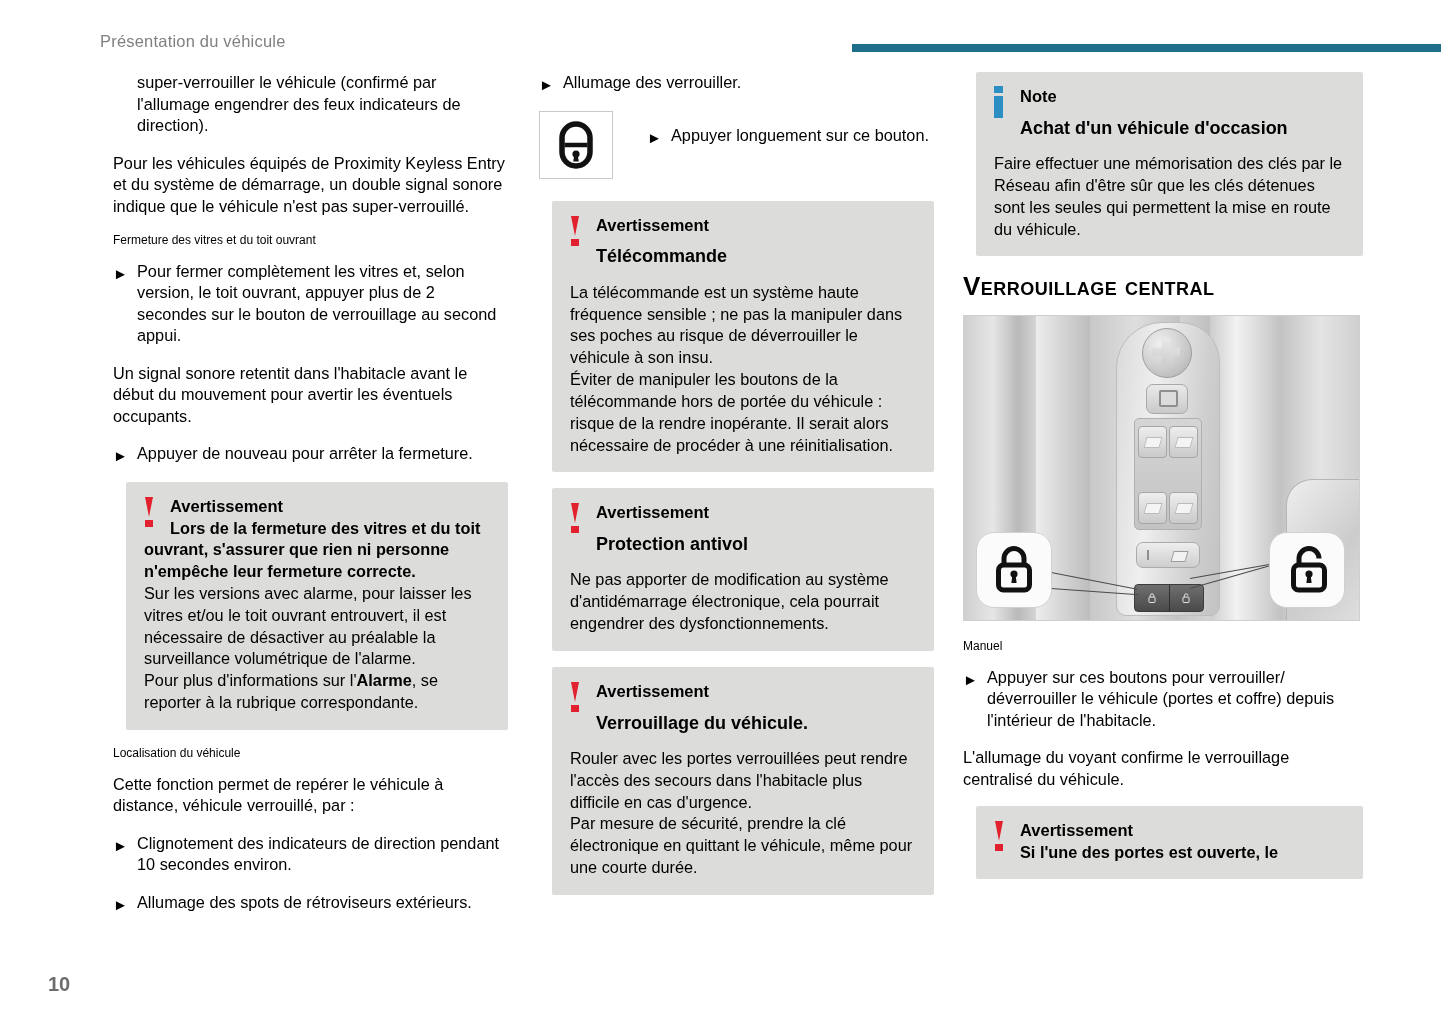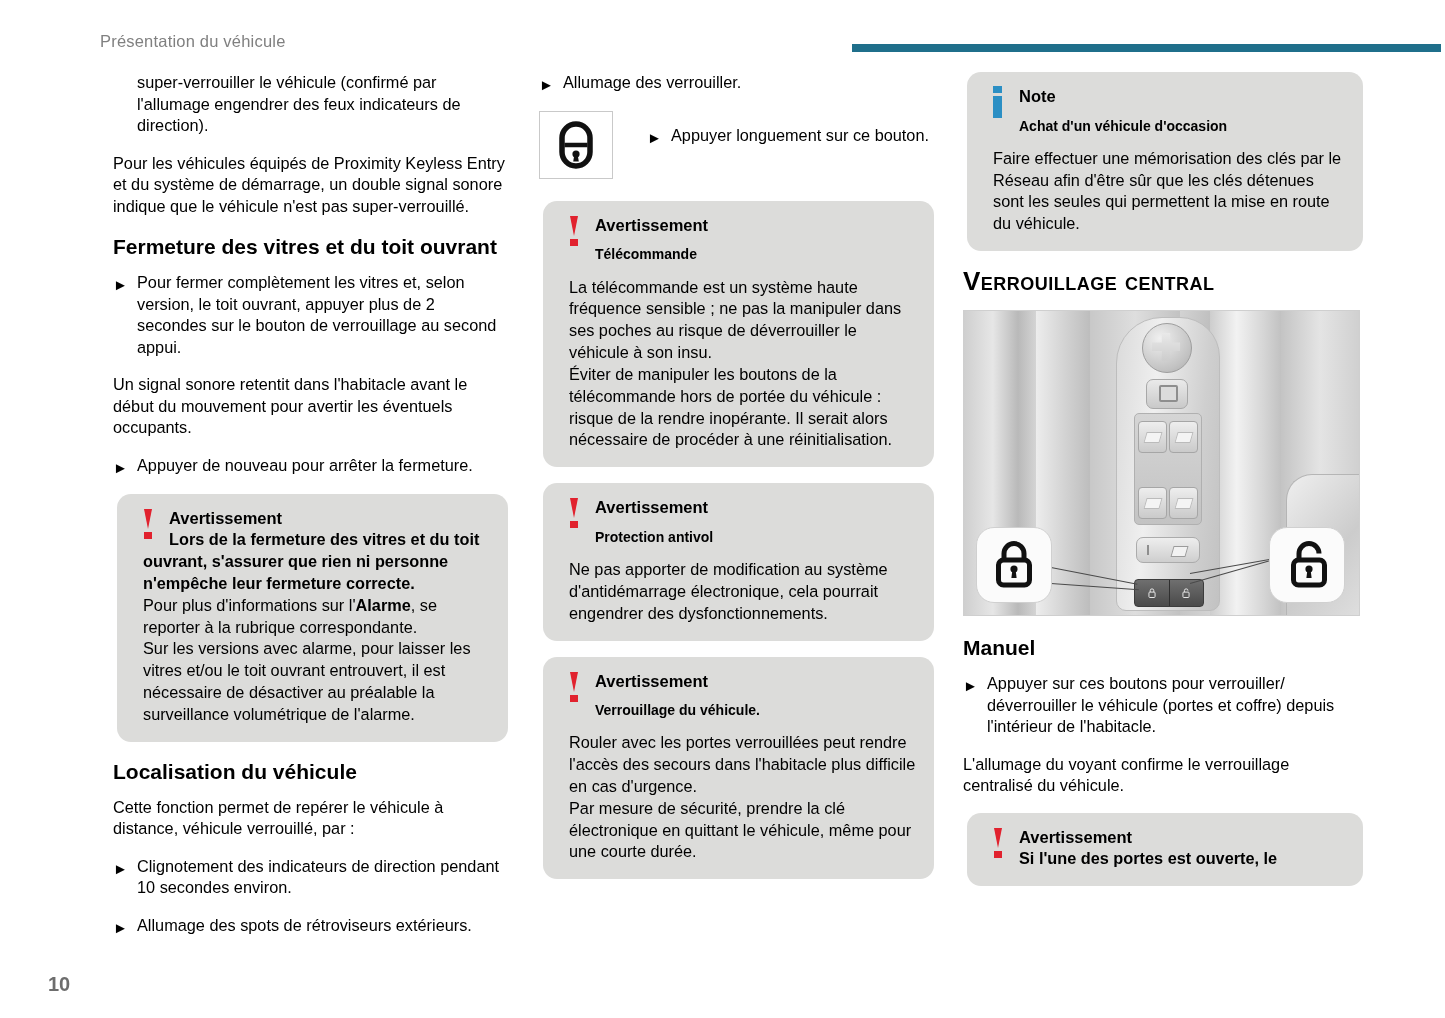"Note" .callout { border-radius: 14px -> 2px; margin: 0 0 16px 4px -> 0 0 16px 13px; padding: 14px 18px 16px 26px -> 14px 18px 16px 18px }
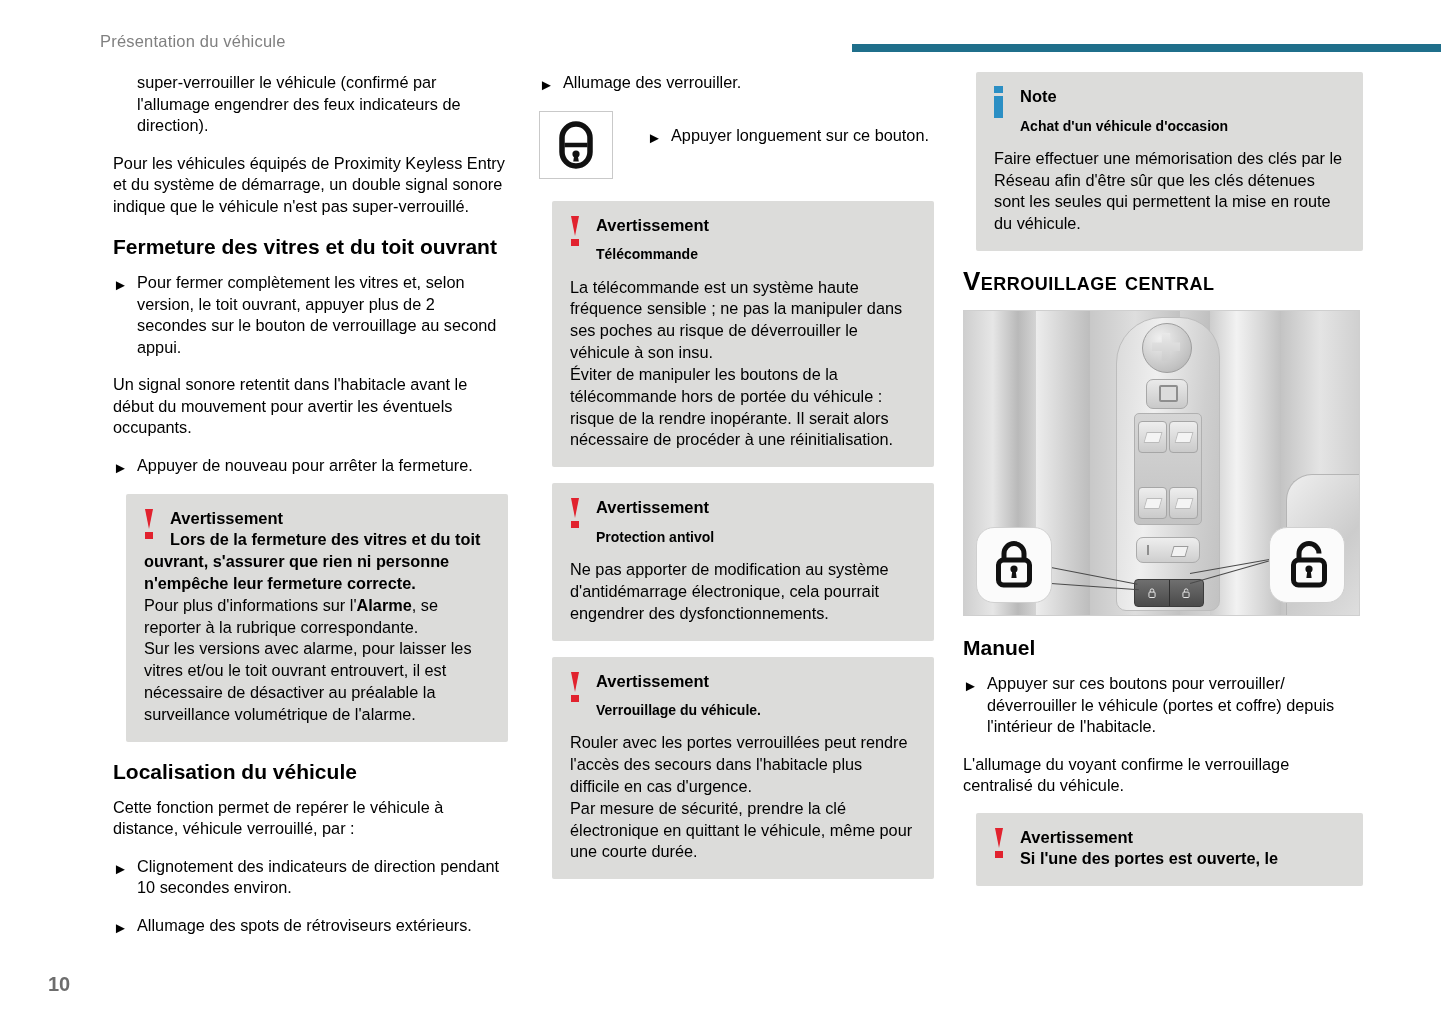"Achat d'un véhicule d'occasion" .callout .co-subtitle { font-size: 14px -> 18px }
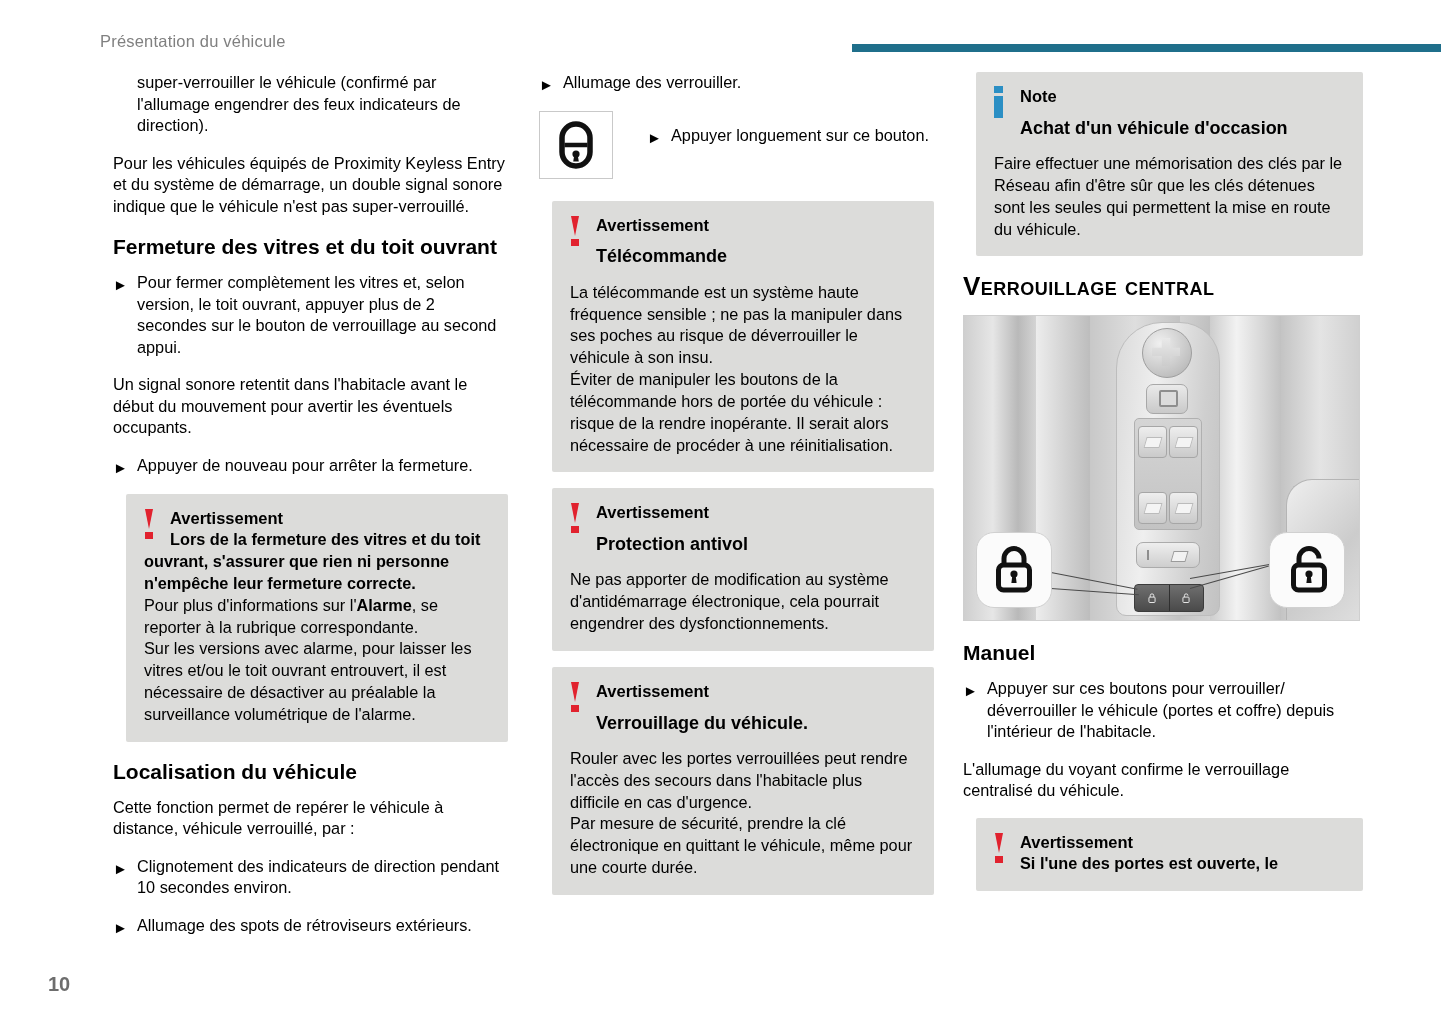"Fermeture des vitres et du" h3.sub-head { font-size: 21px -> 12px; font-weight: bold -> normal }
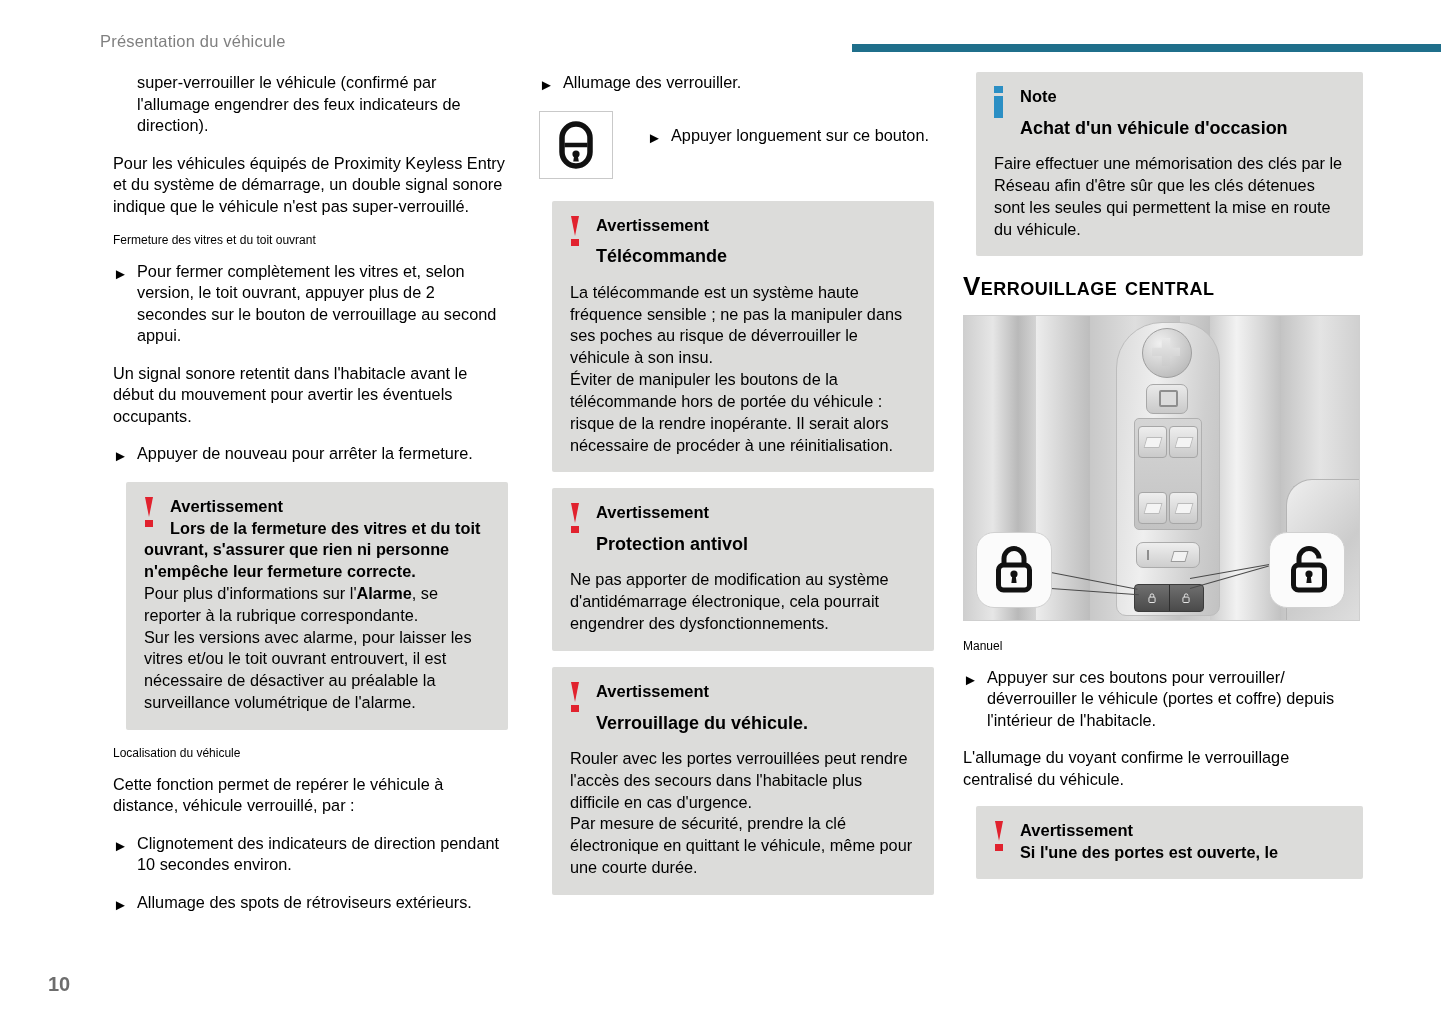"Pour plus d'informations sur l'Alarme," div.co-body { order: before "Sur les versions avec alarme," -> after "Sur les versions avec alarme," }
